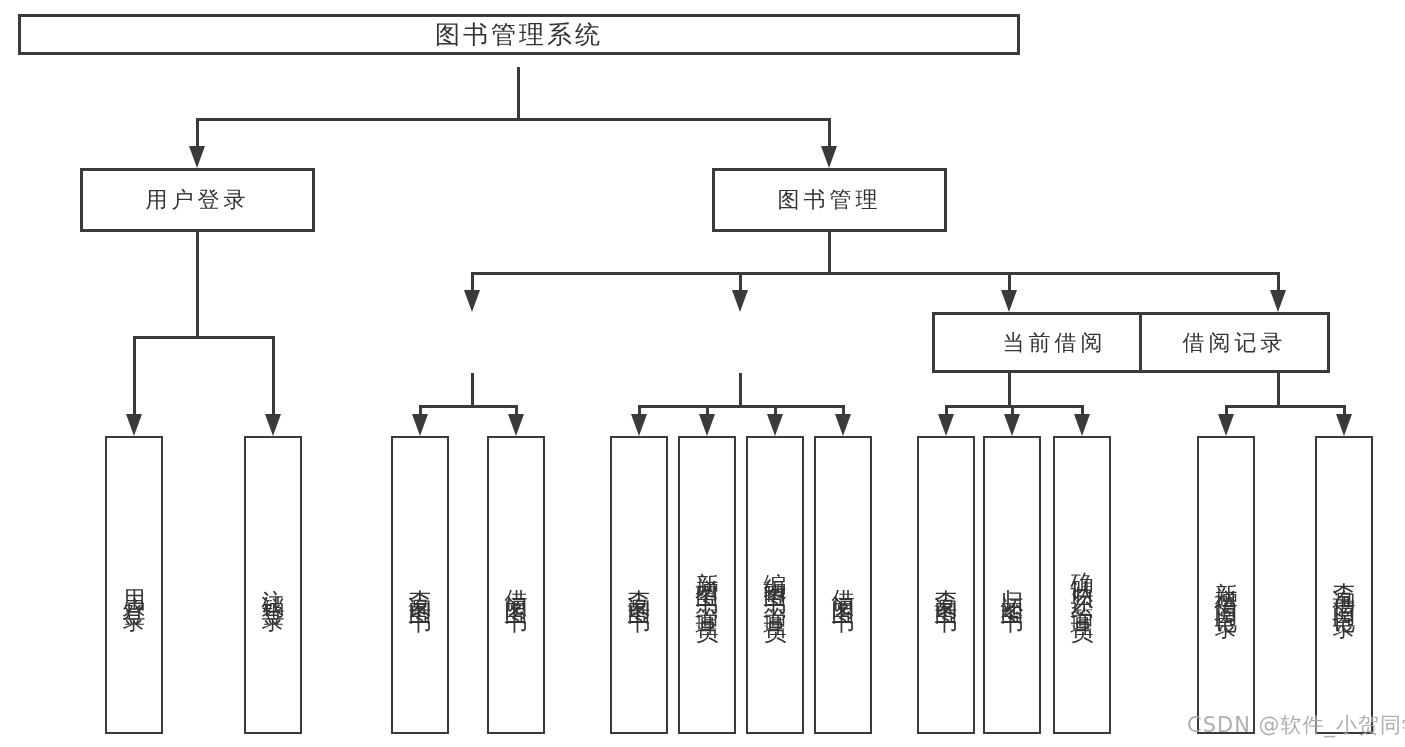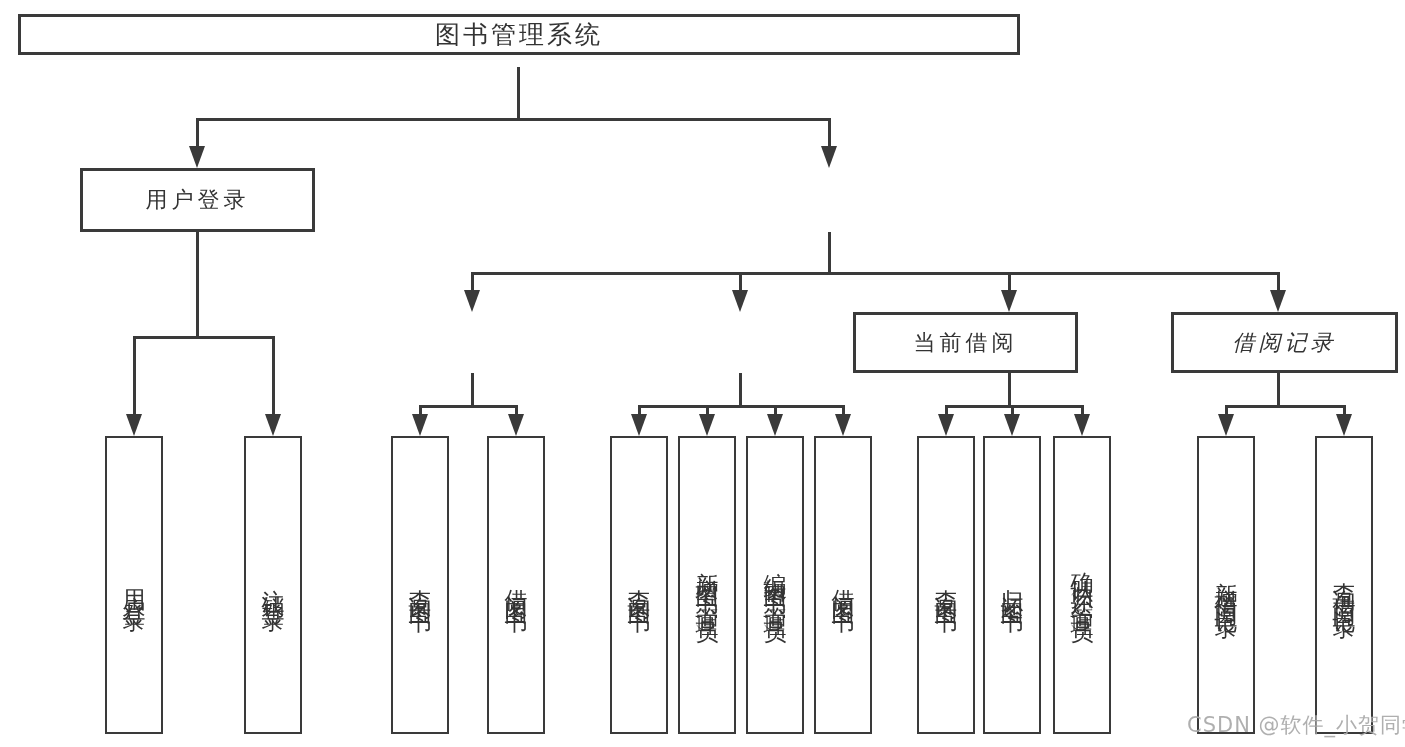"图书管理" div.box { html: none -> <div> <span>图书管理</span> </div> }
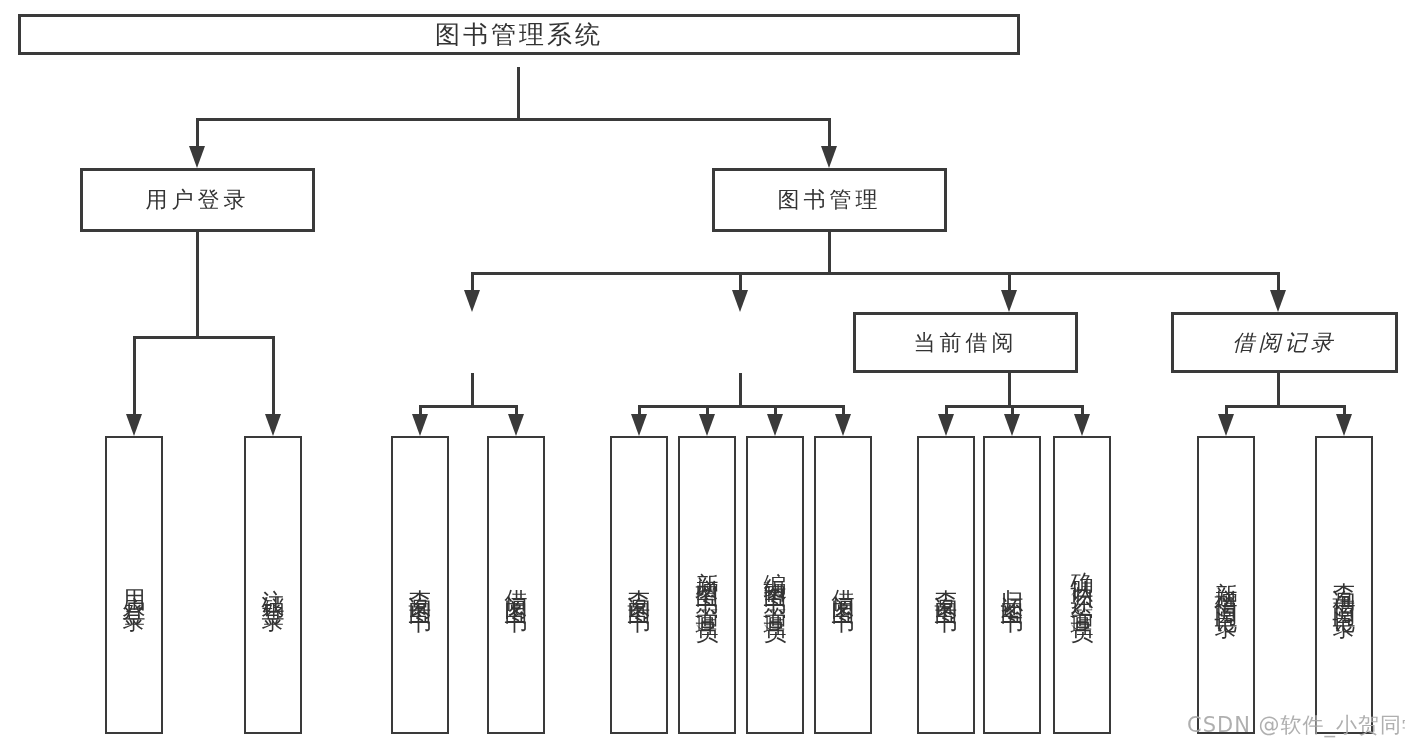"当前借阅" div.box { left: 853px -> 932px; width: 225px -> 245px }
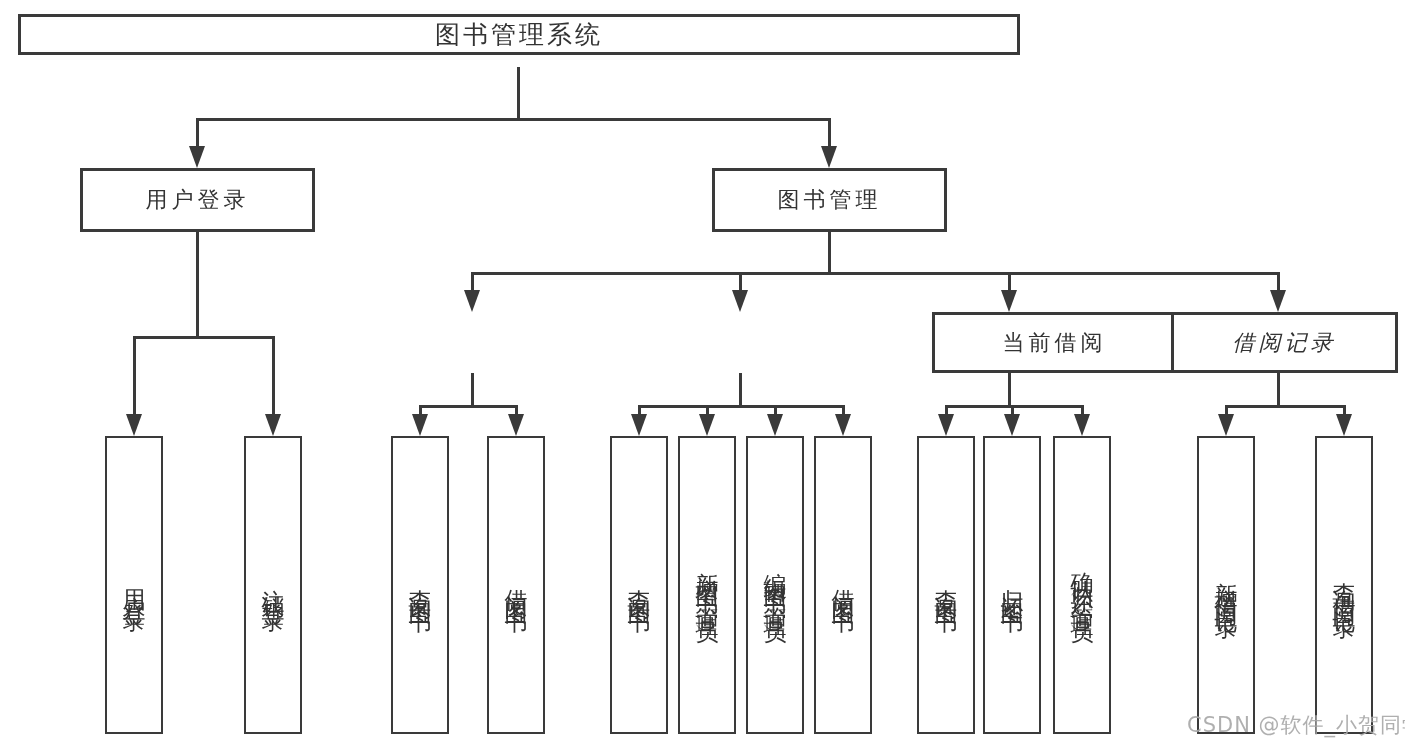"借阅记录" div.box { font-style: italic -> none; left: 1171px -> 1139px; width: 227px -> 191px }
